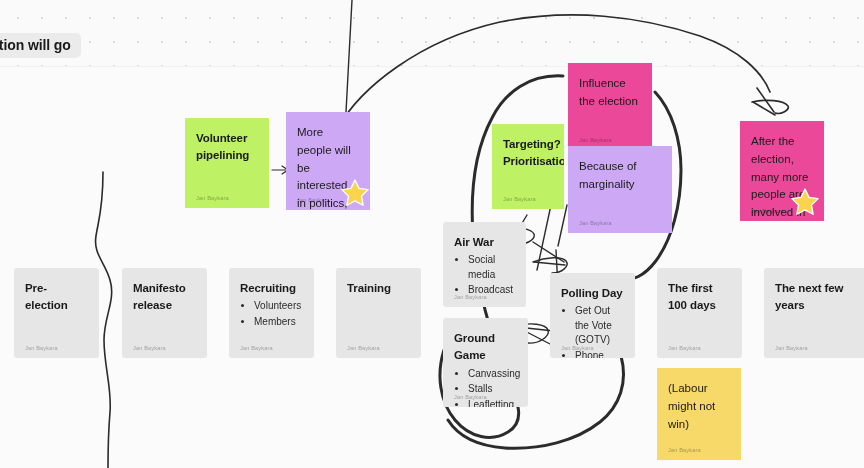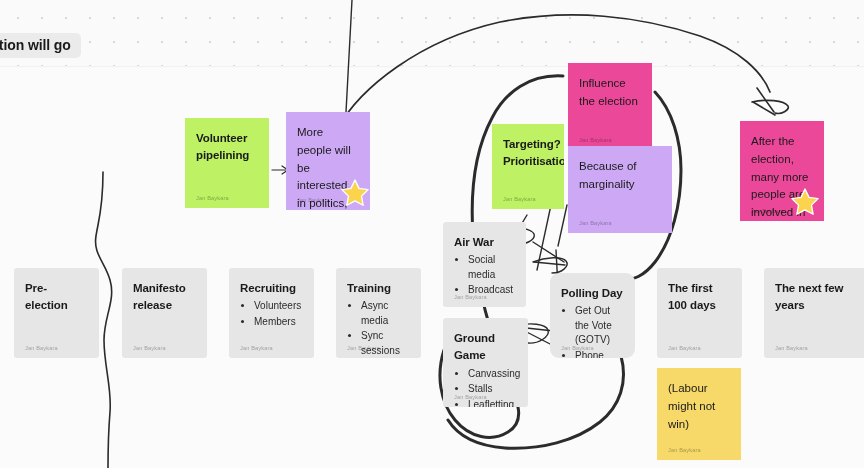"Polling Day" div.card { border-radius: 9px -> none }
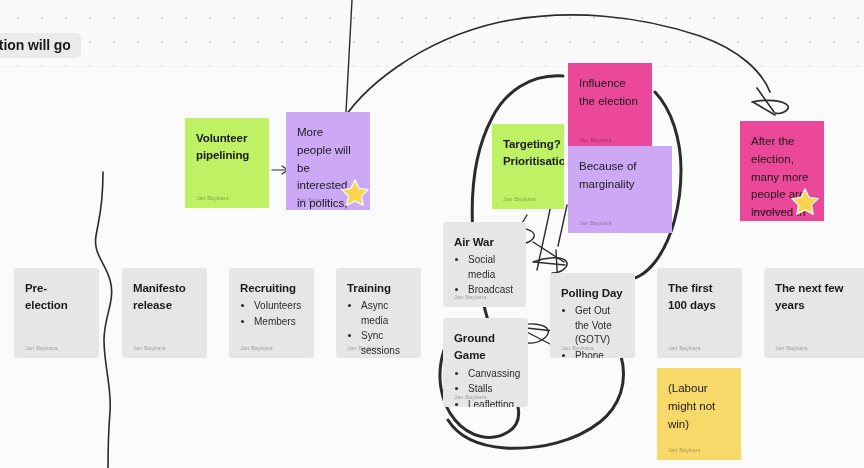"Async media" ul { html: <ul> <li>Async media</li> <li>Sync sessions</li> </ul> -> none }
